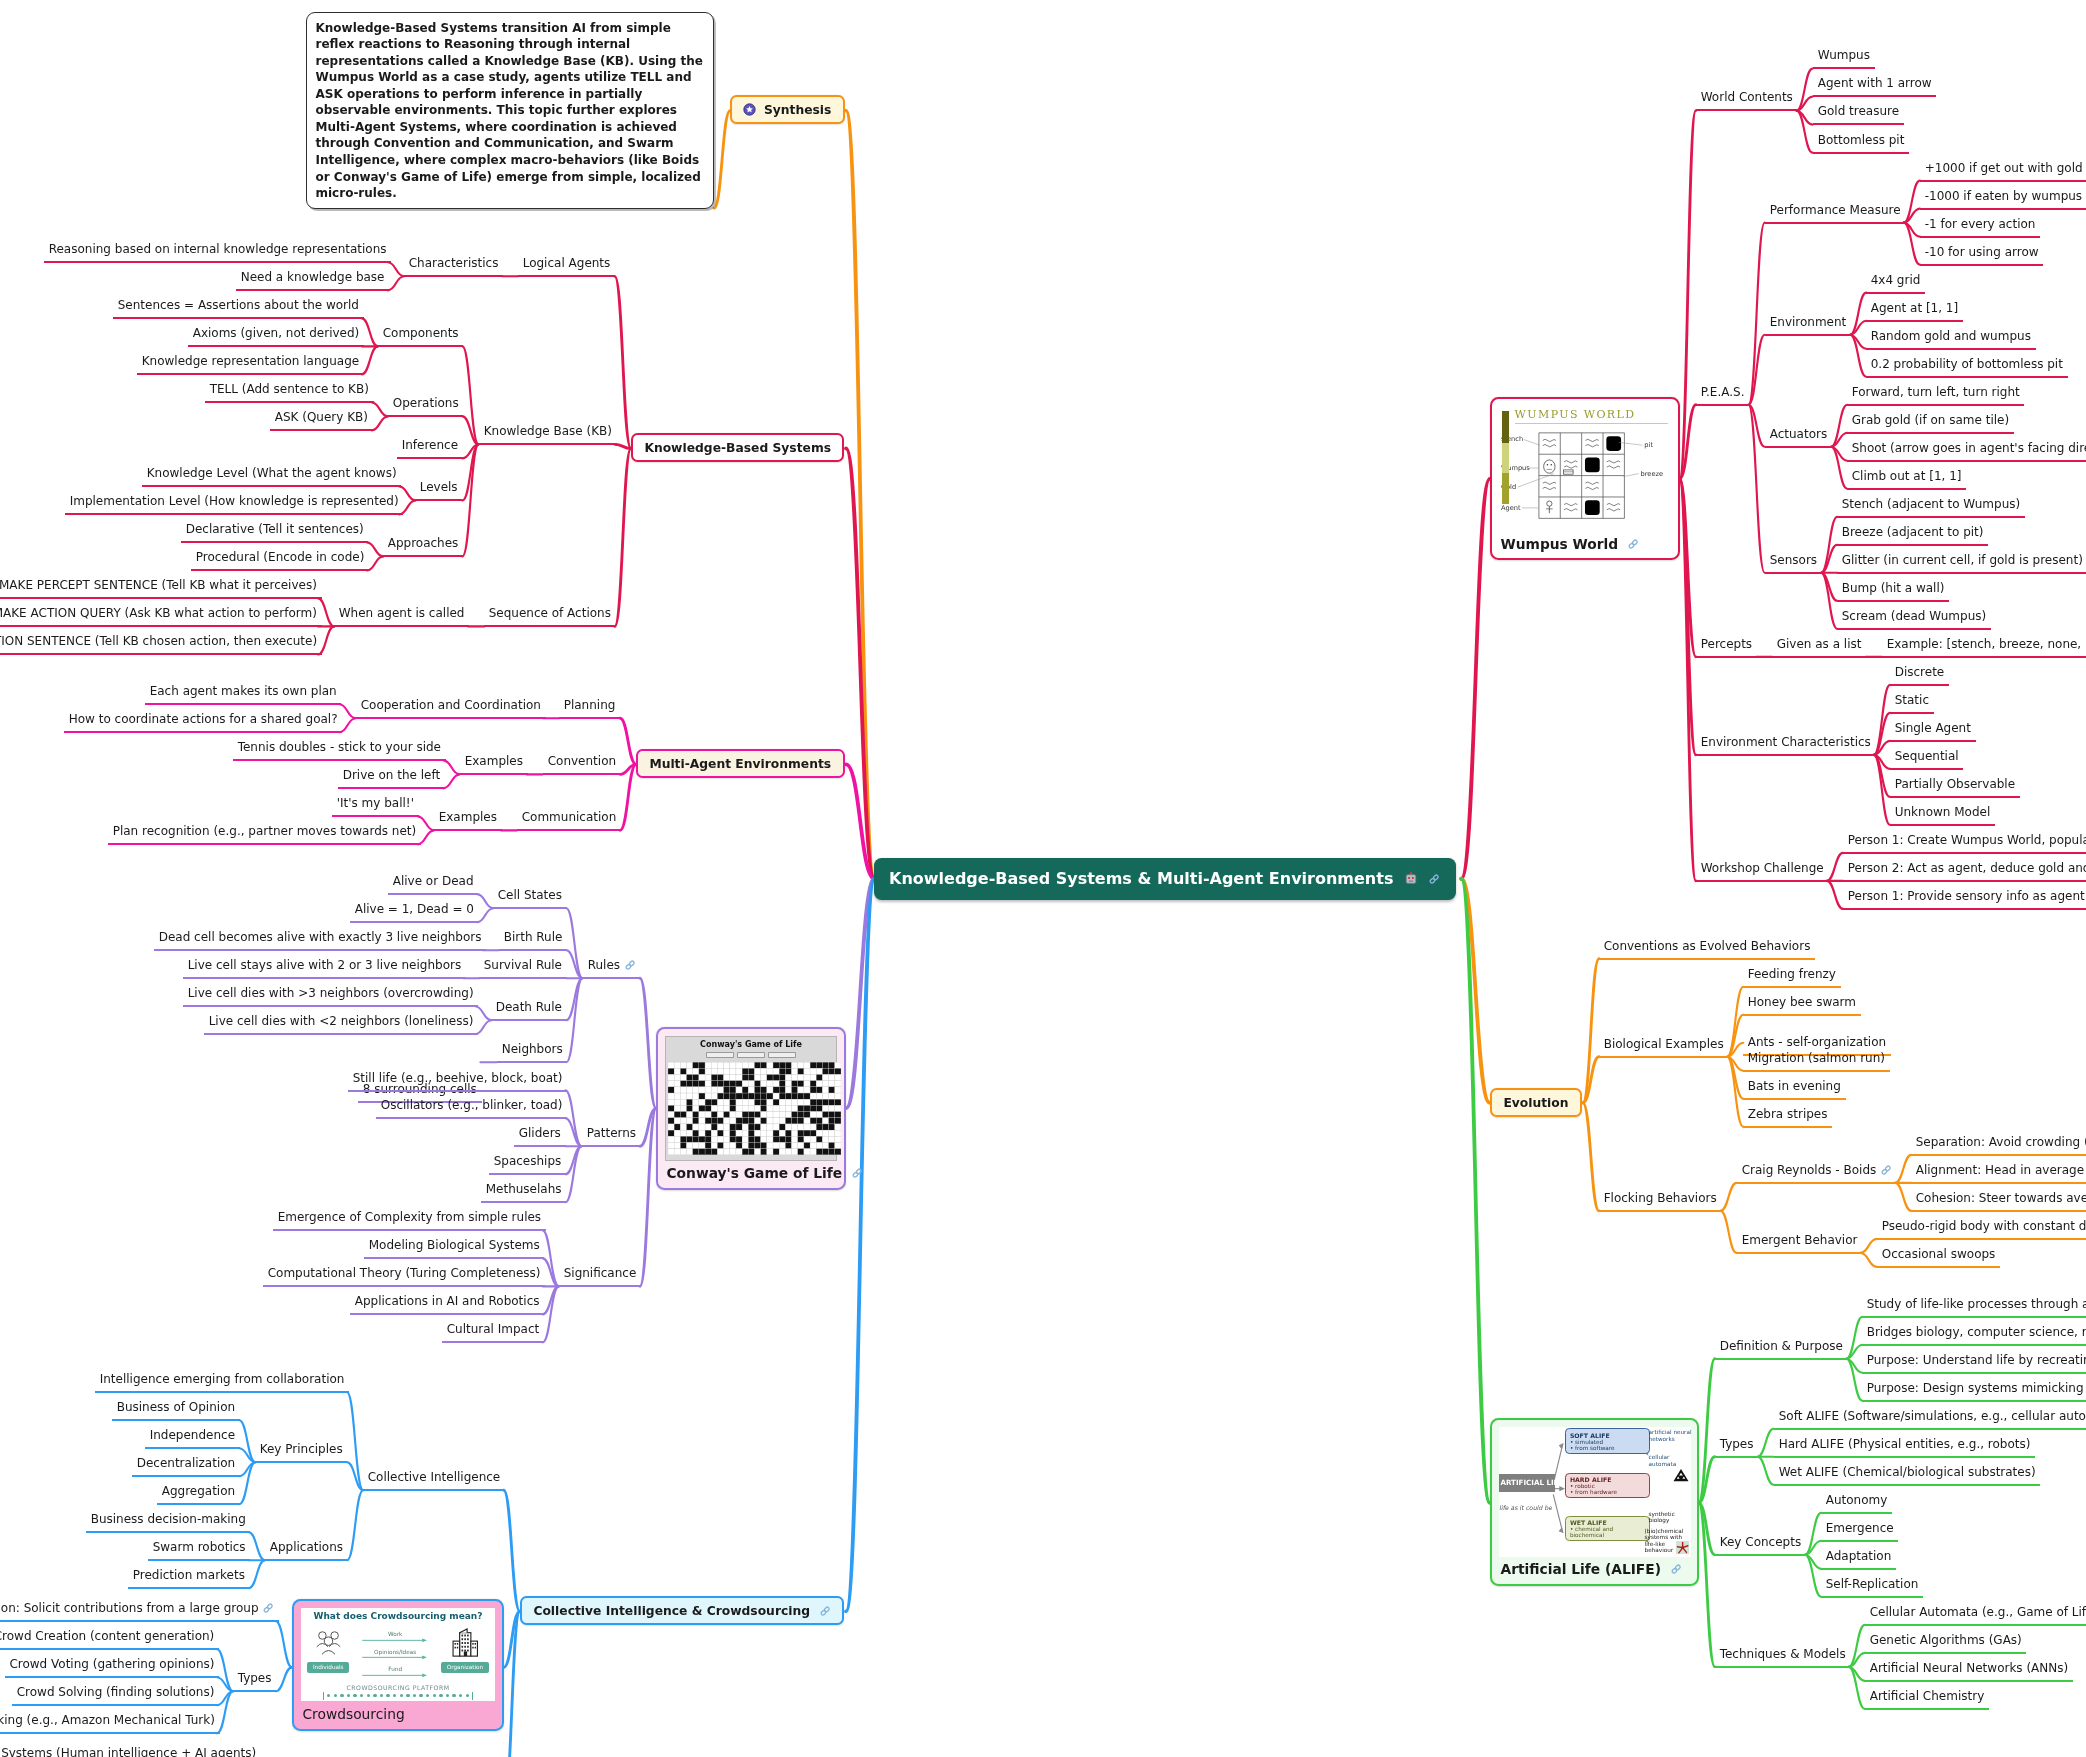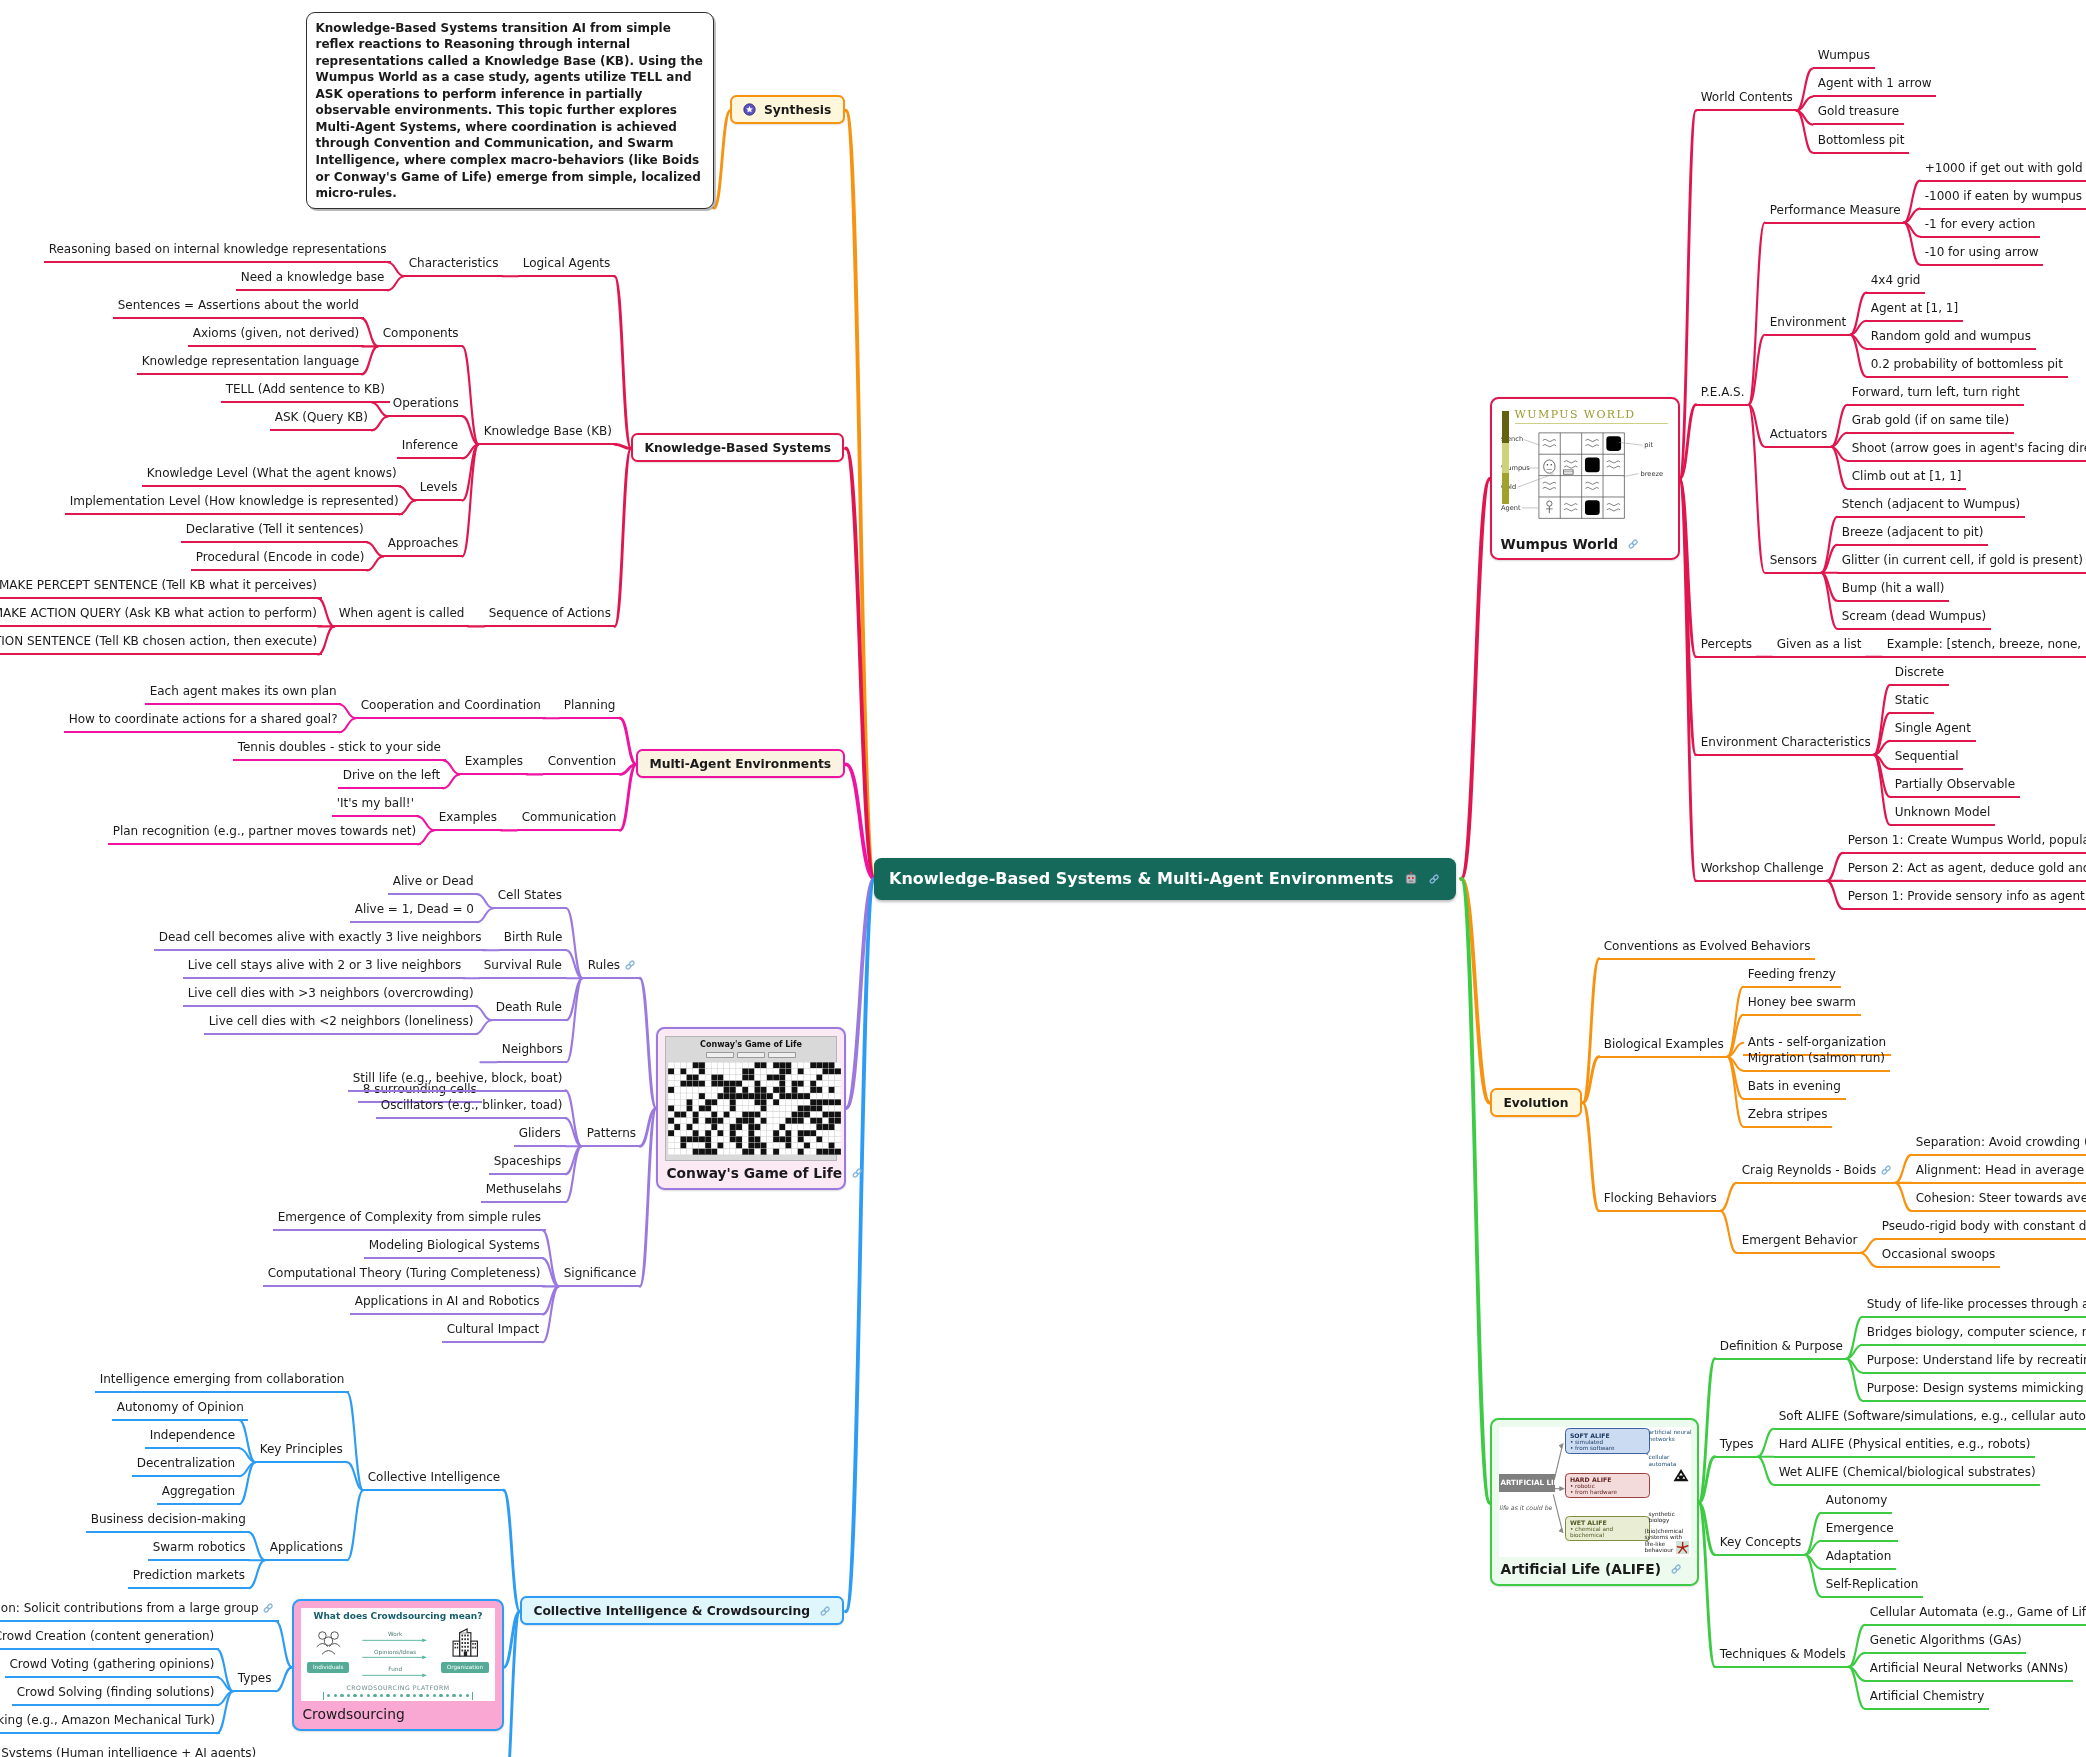"TELL (Add sentence to KB)" div.n { margin-left: 16px -> none }
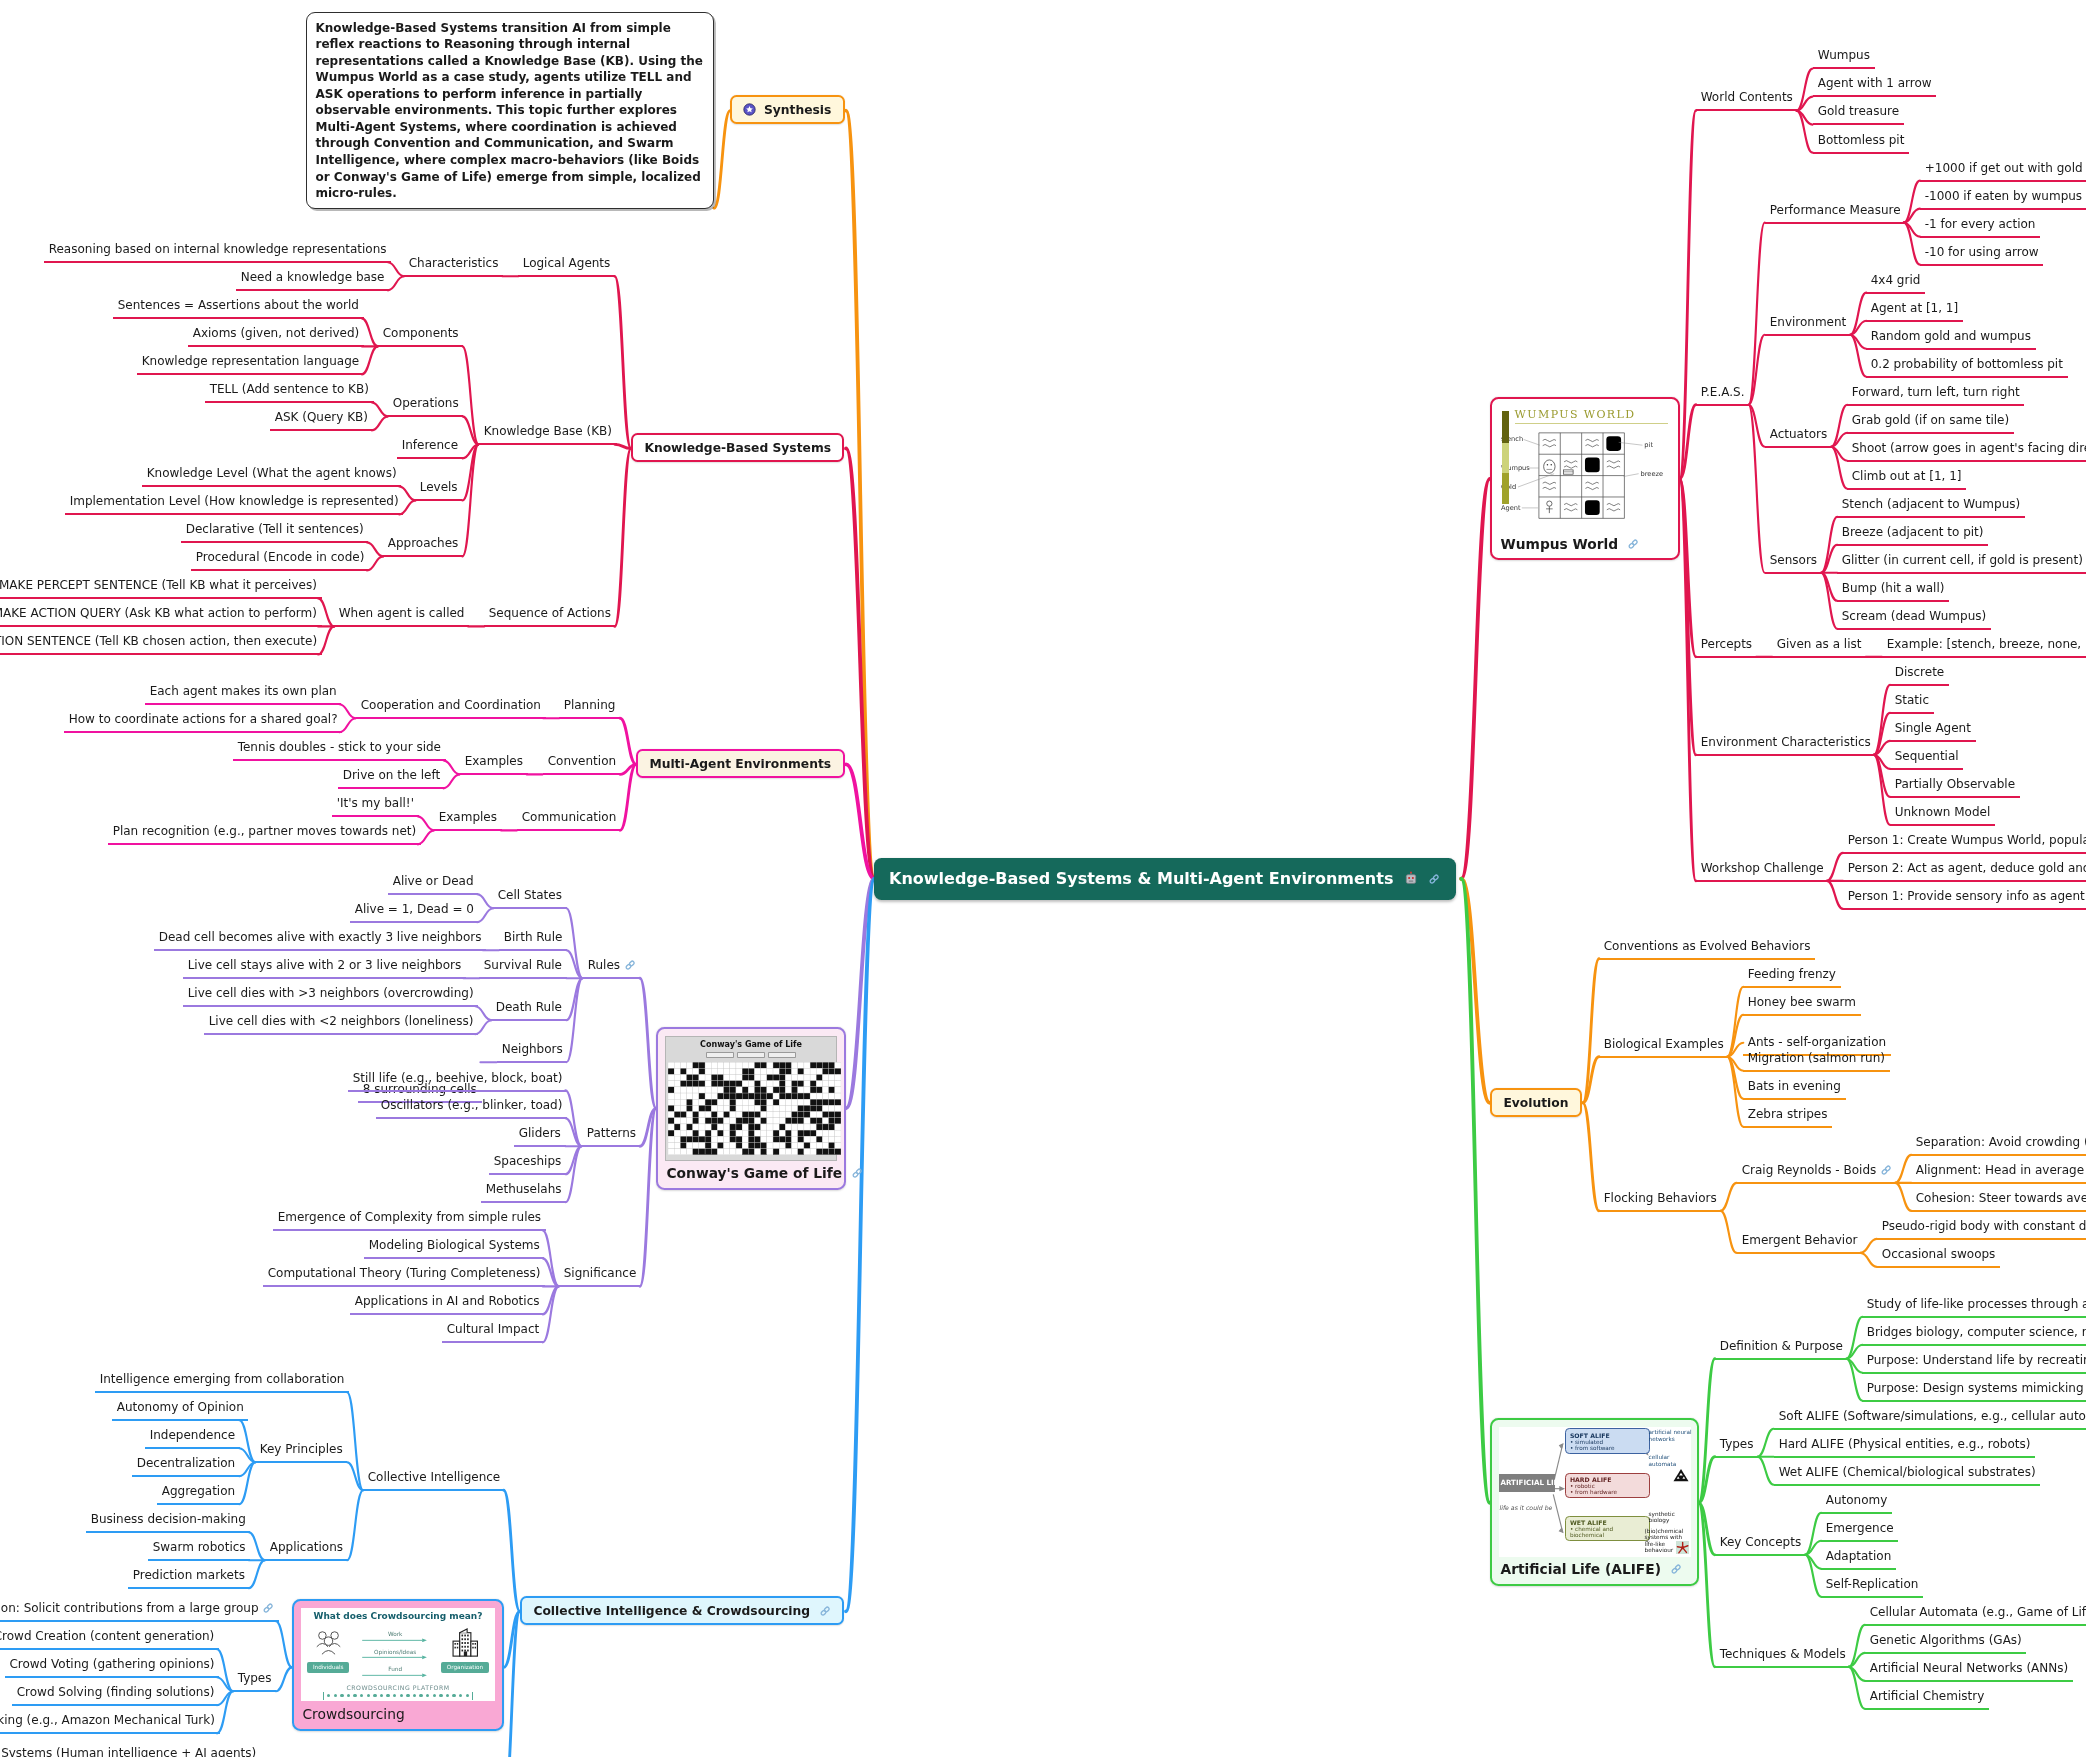"Autonomy of Opinion" span.t { text: Autonomy -> Business }
